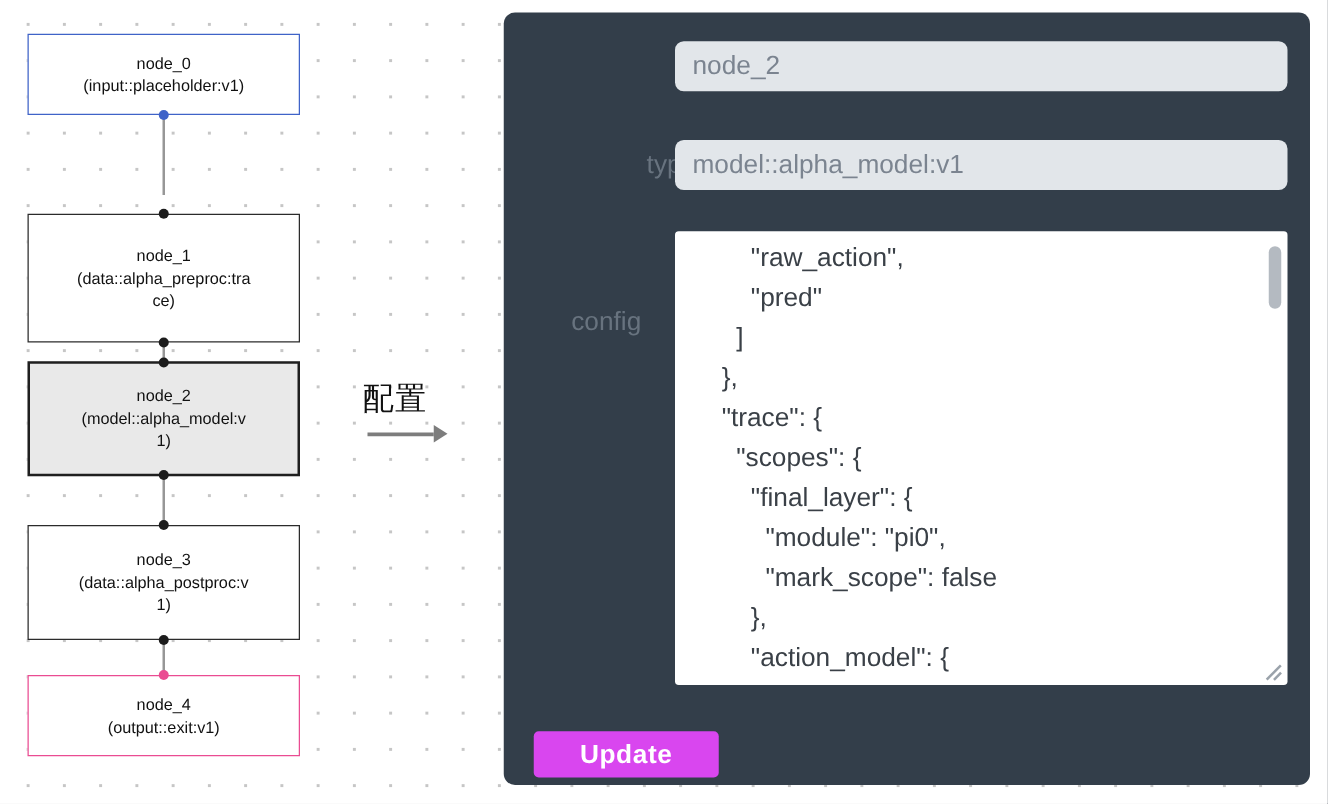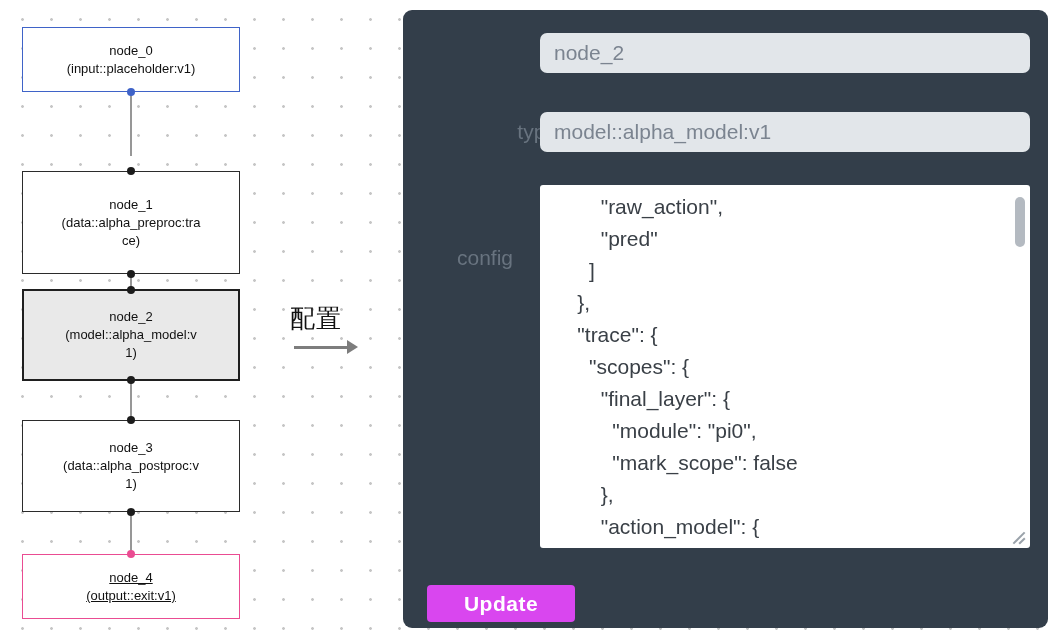"node_4" .n4 { text-decoration: underline -> none; top: 554px -> 540px }
